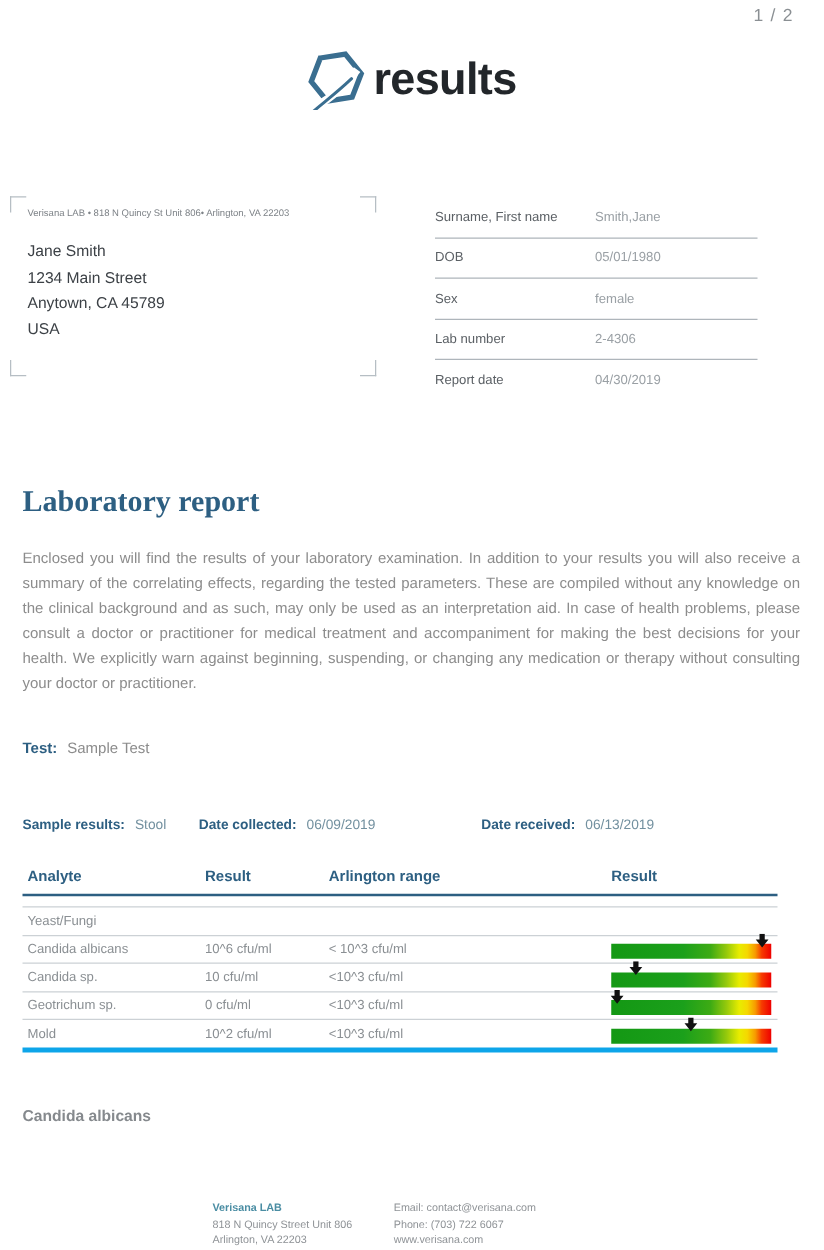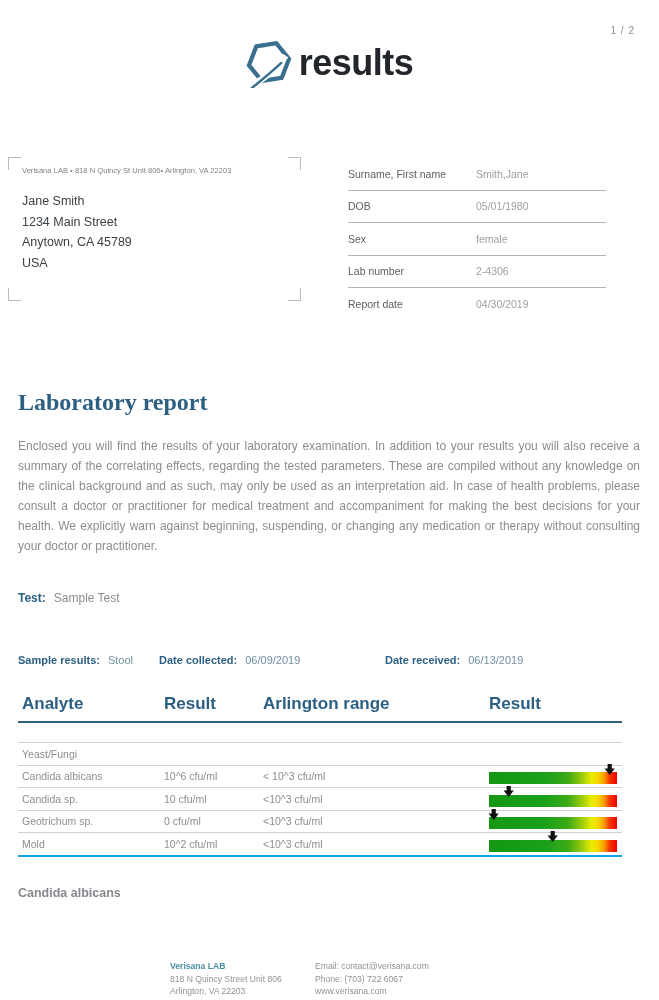"1 / 2" .page-number { font-size: 10px -> 14px; margin-top: 21px -> none }
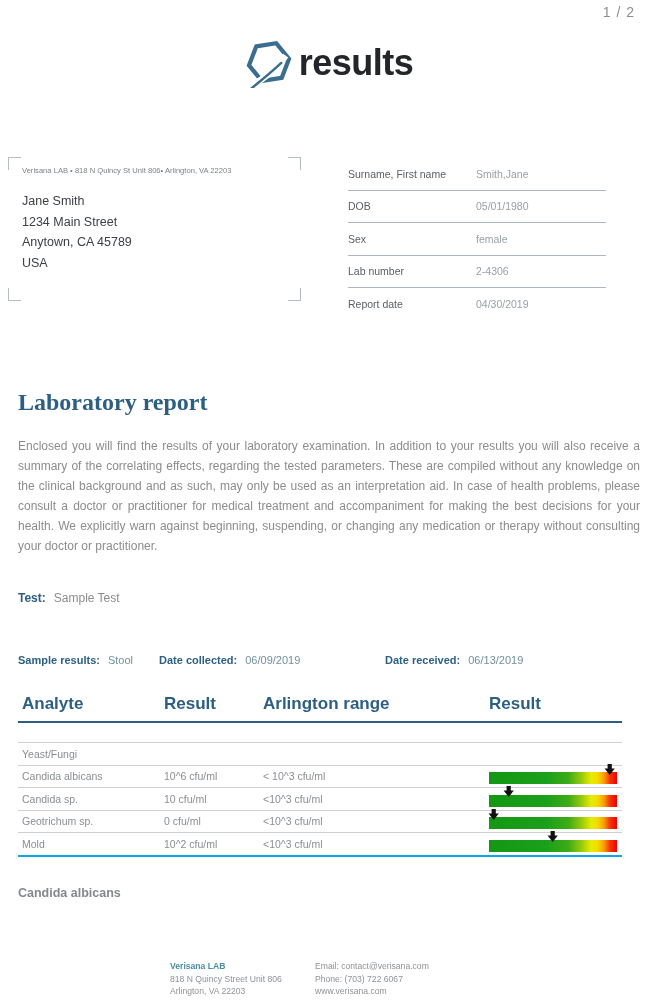"Analyte" .r-head { font-size: 17px -> 12px }
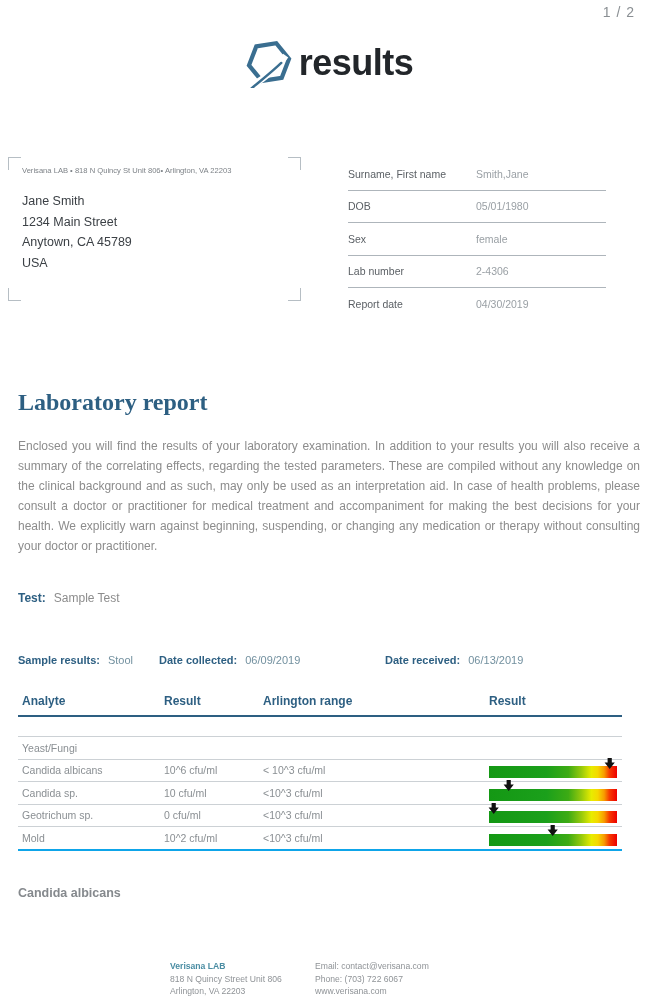"Yeast/Fungi" .r-body { border-bottom: 2px solid #0ea5e9 -> 4px solid #0ea5e9; margin-top: 19px -> 8px }
